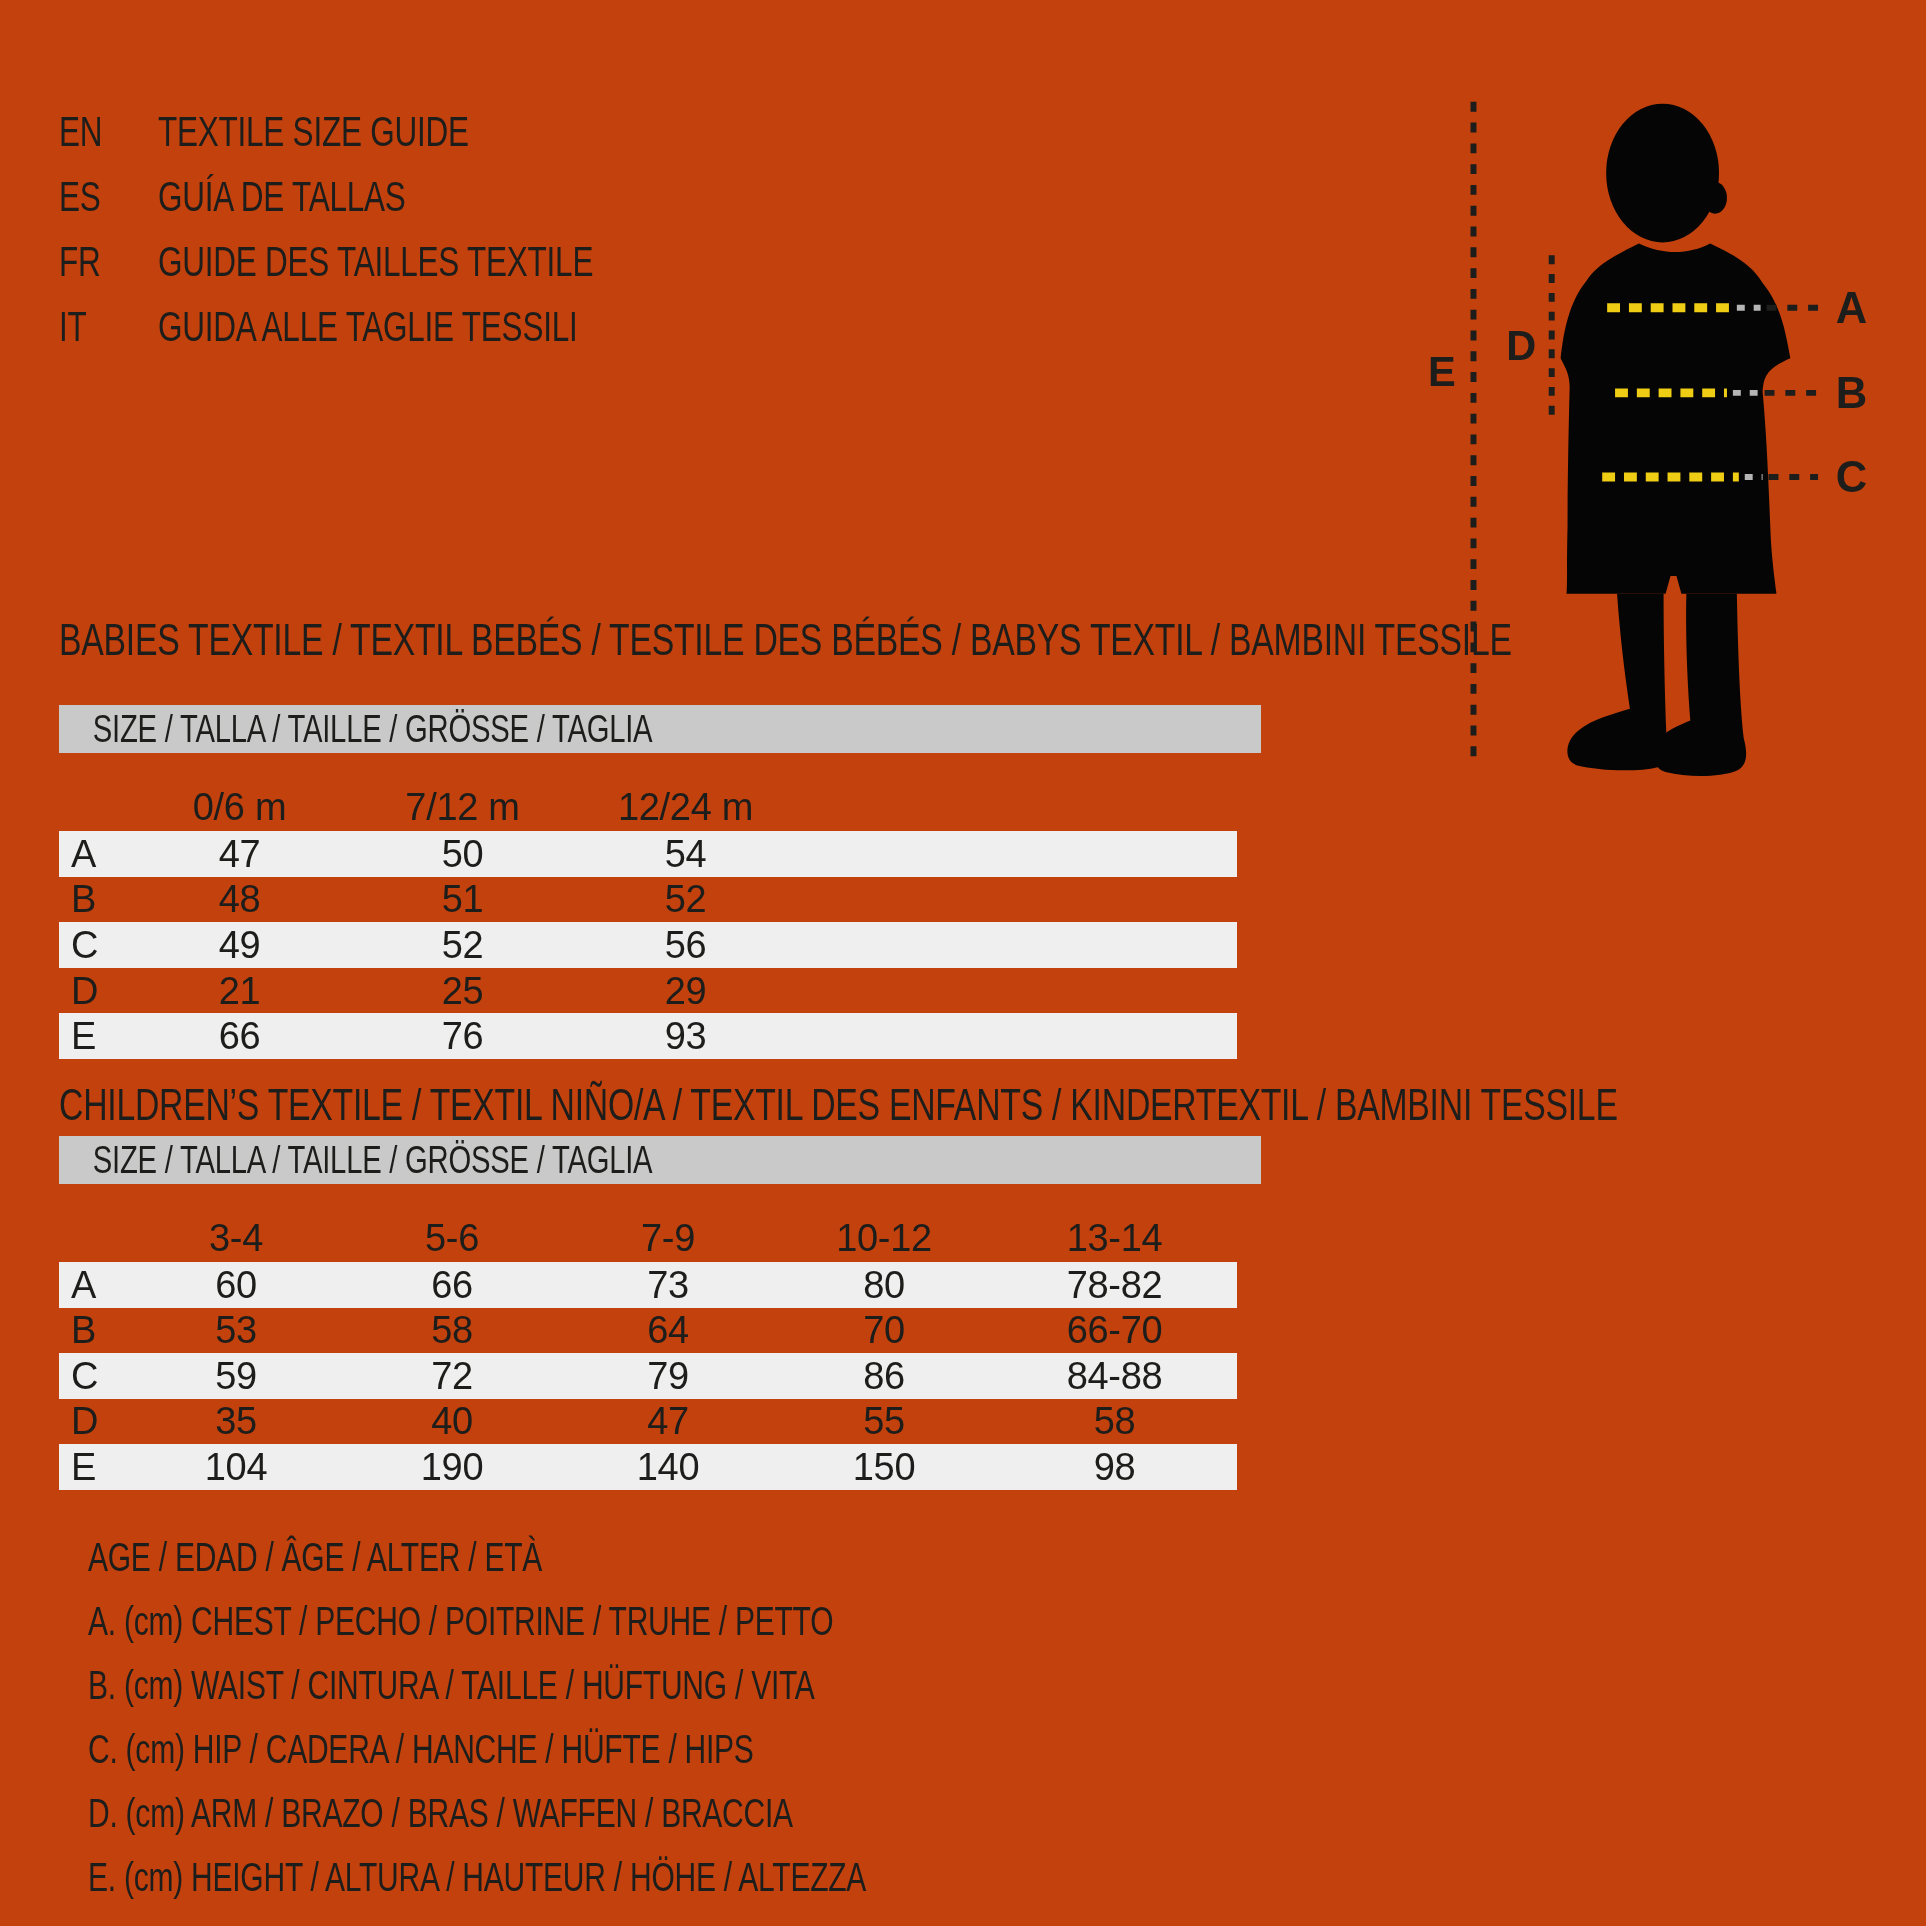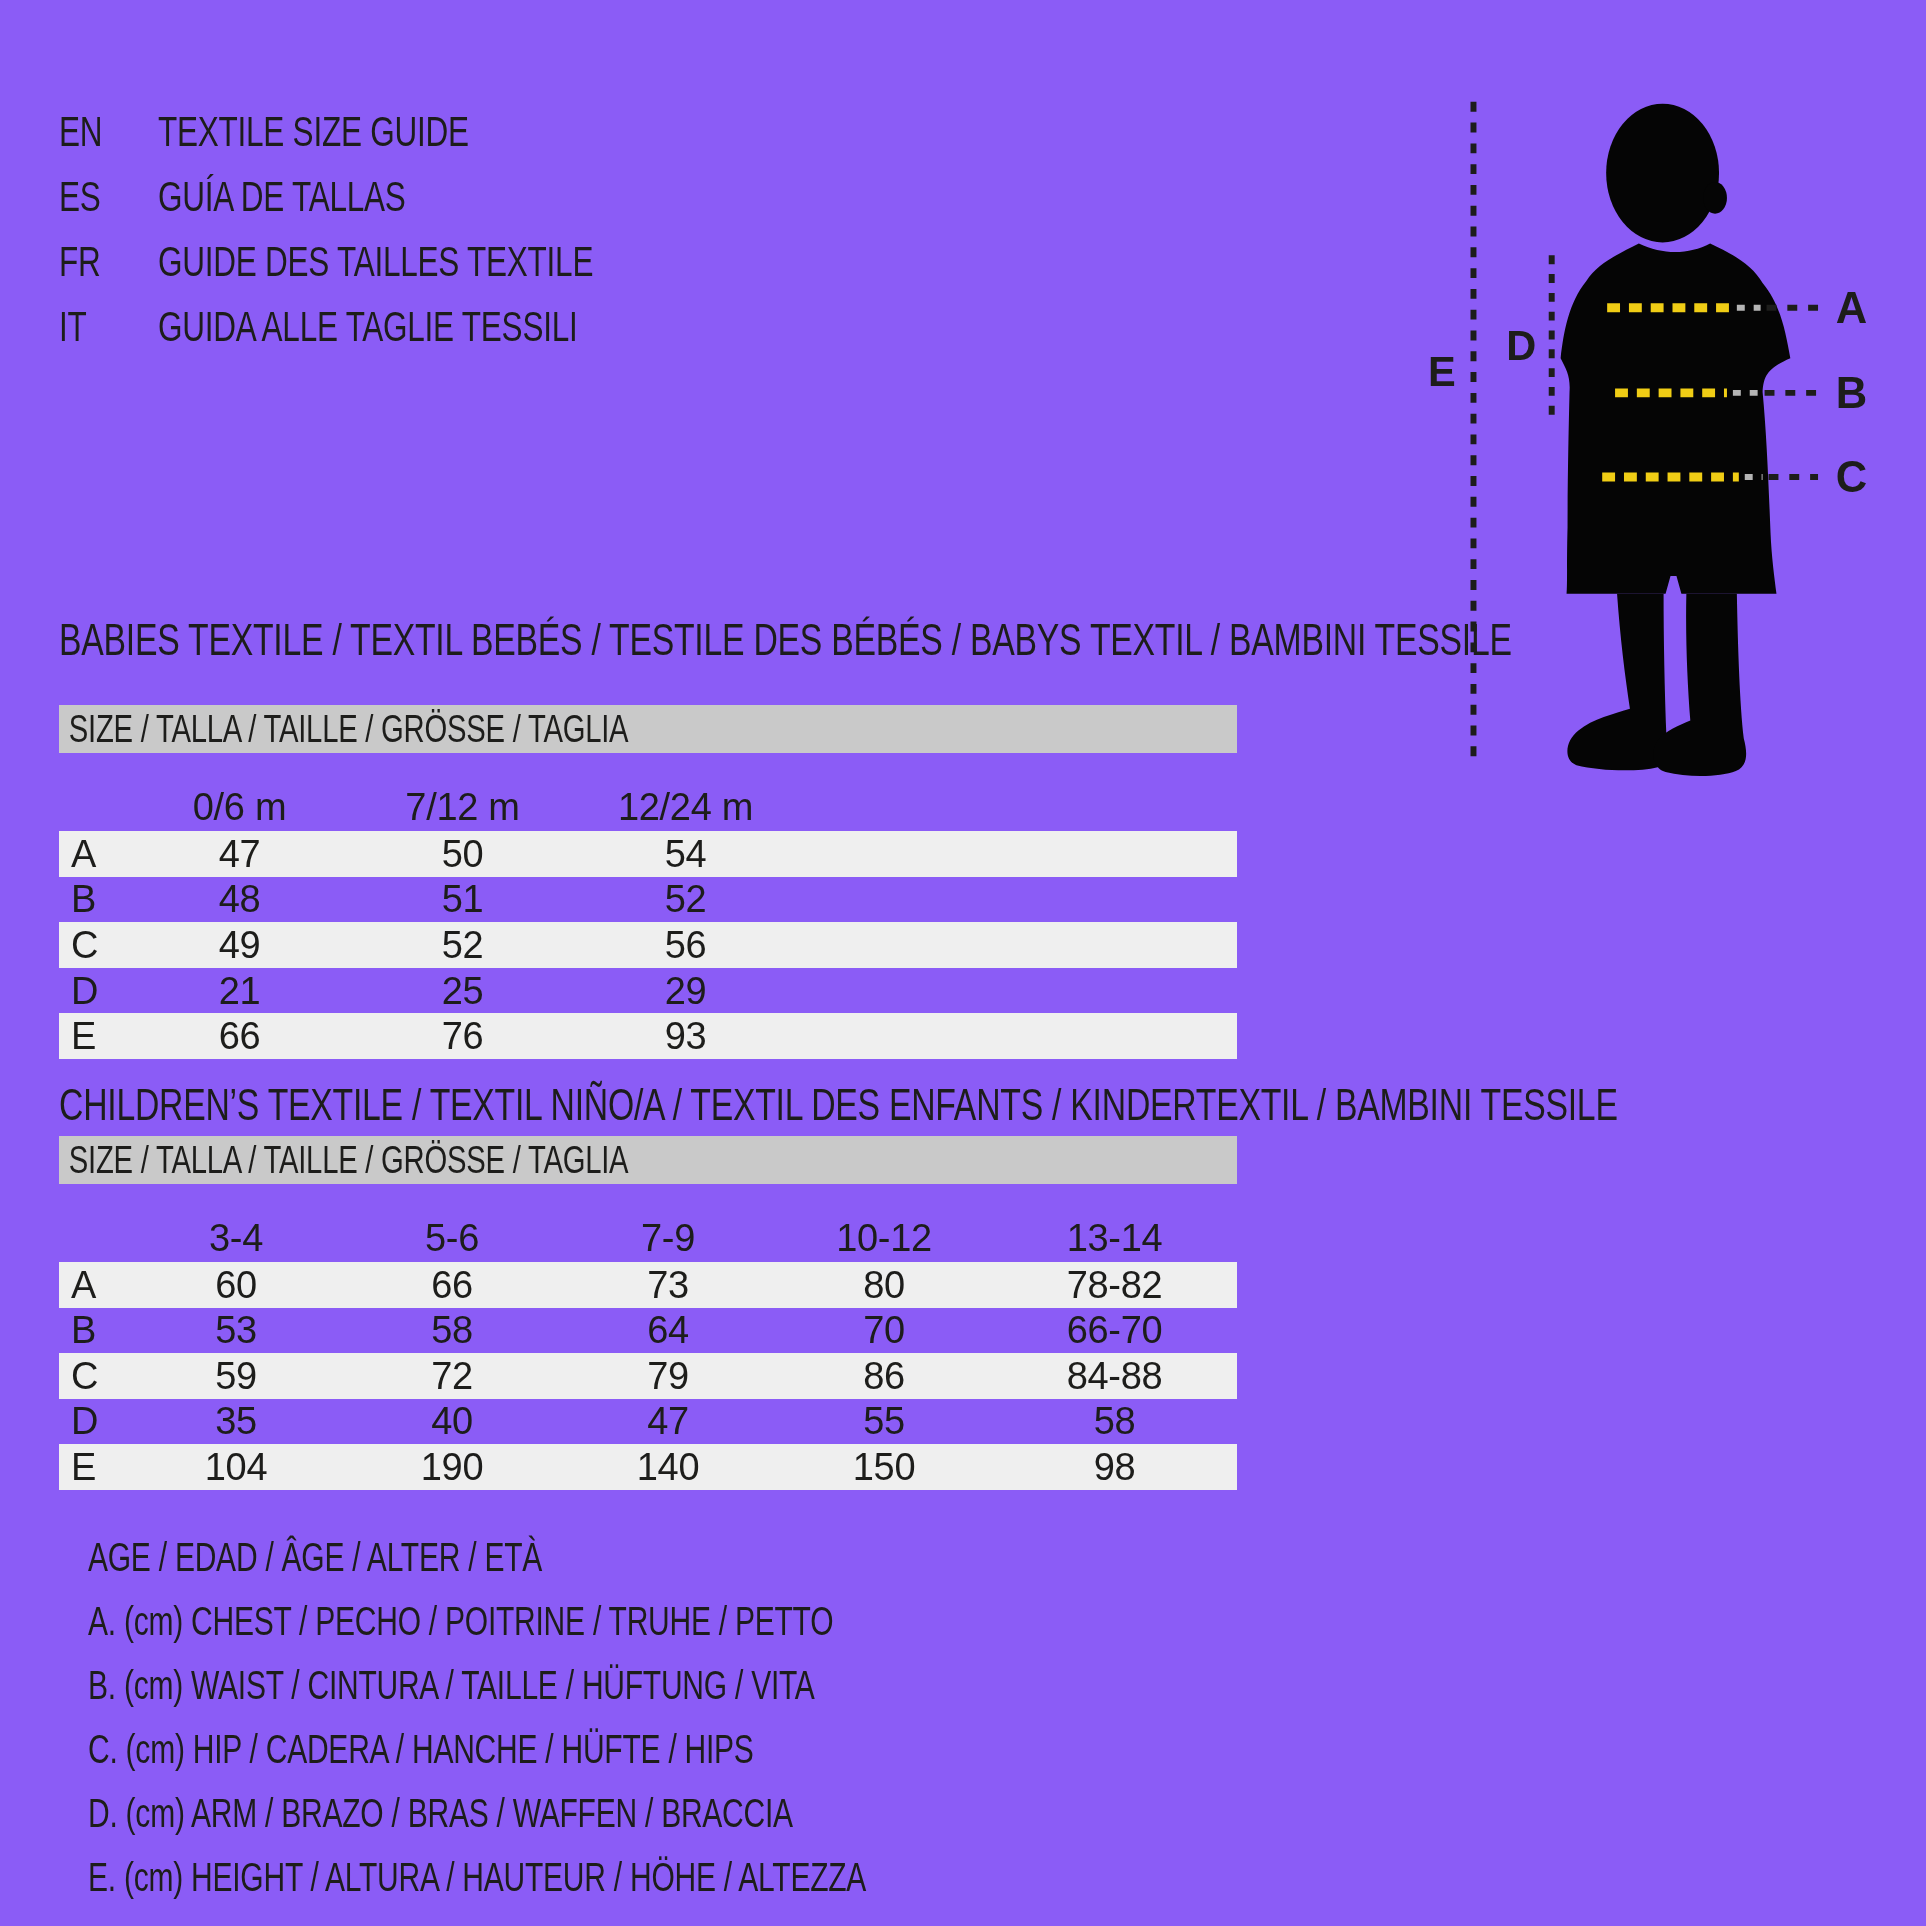"EN" .page { background: #8b5cf6 -> #c2410c }
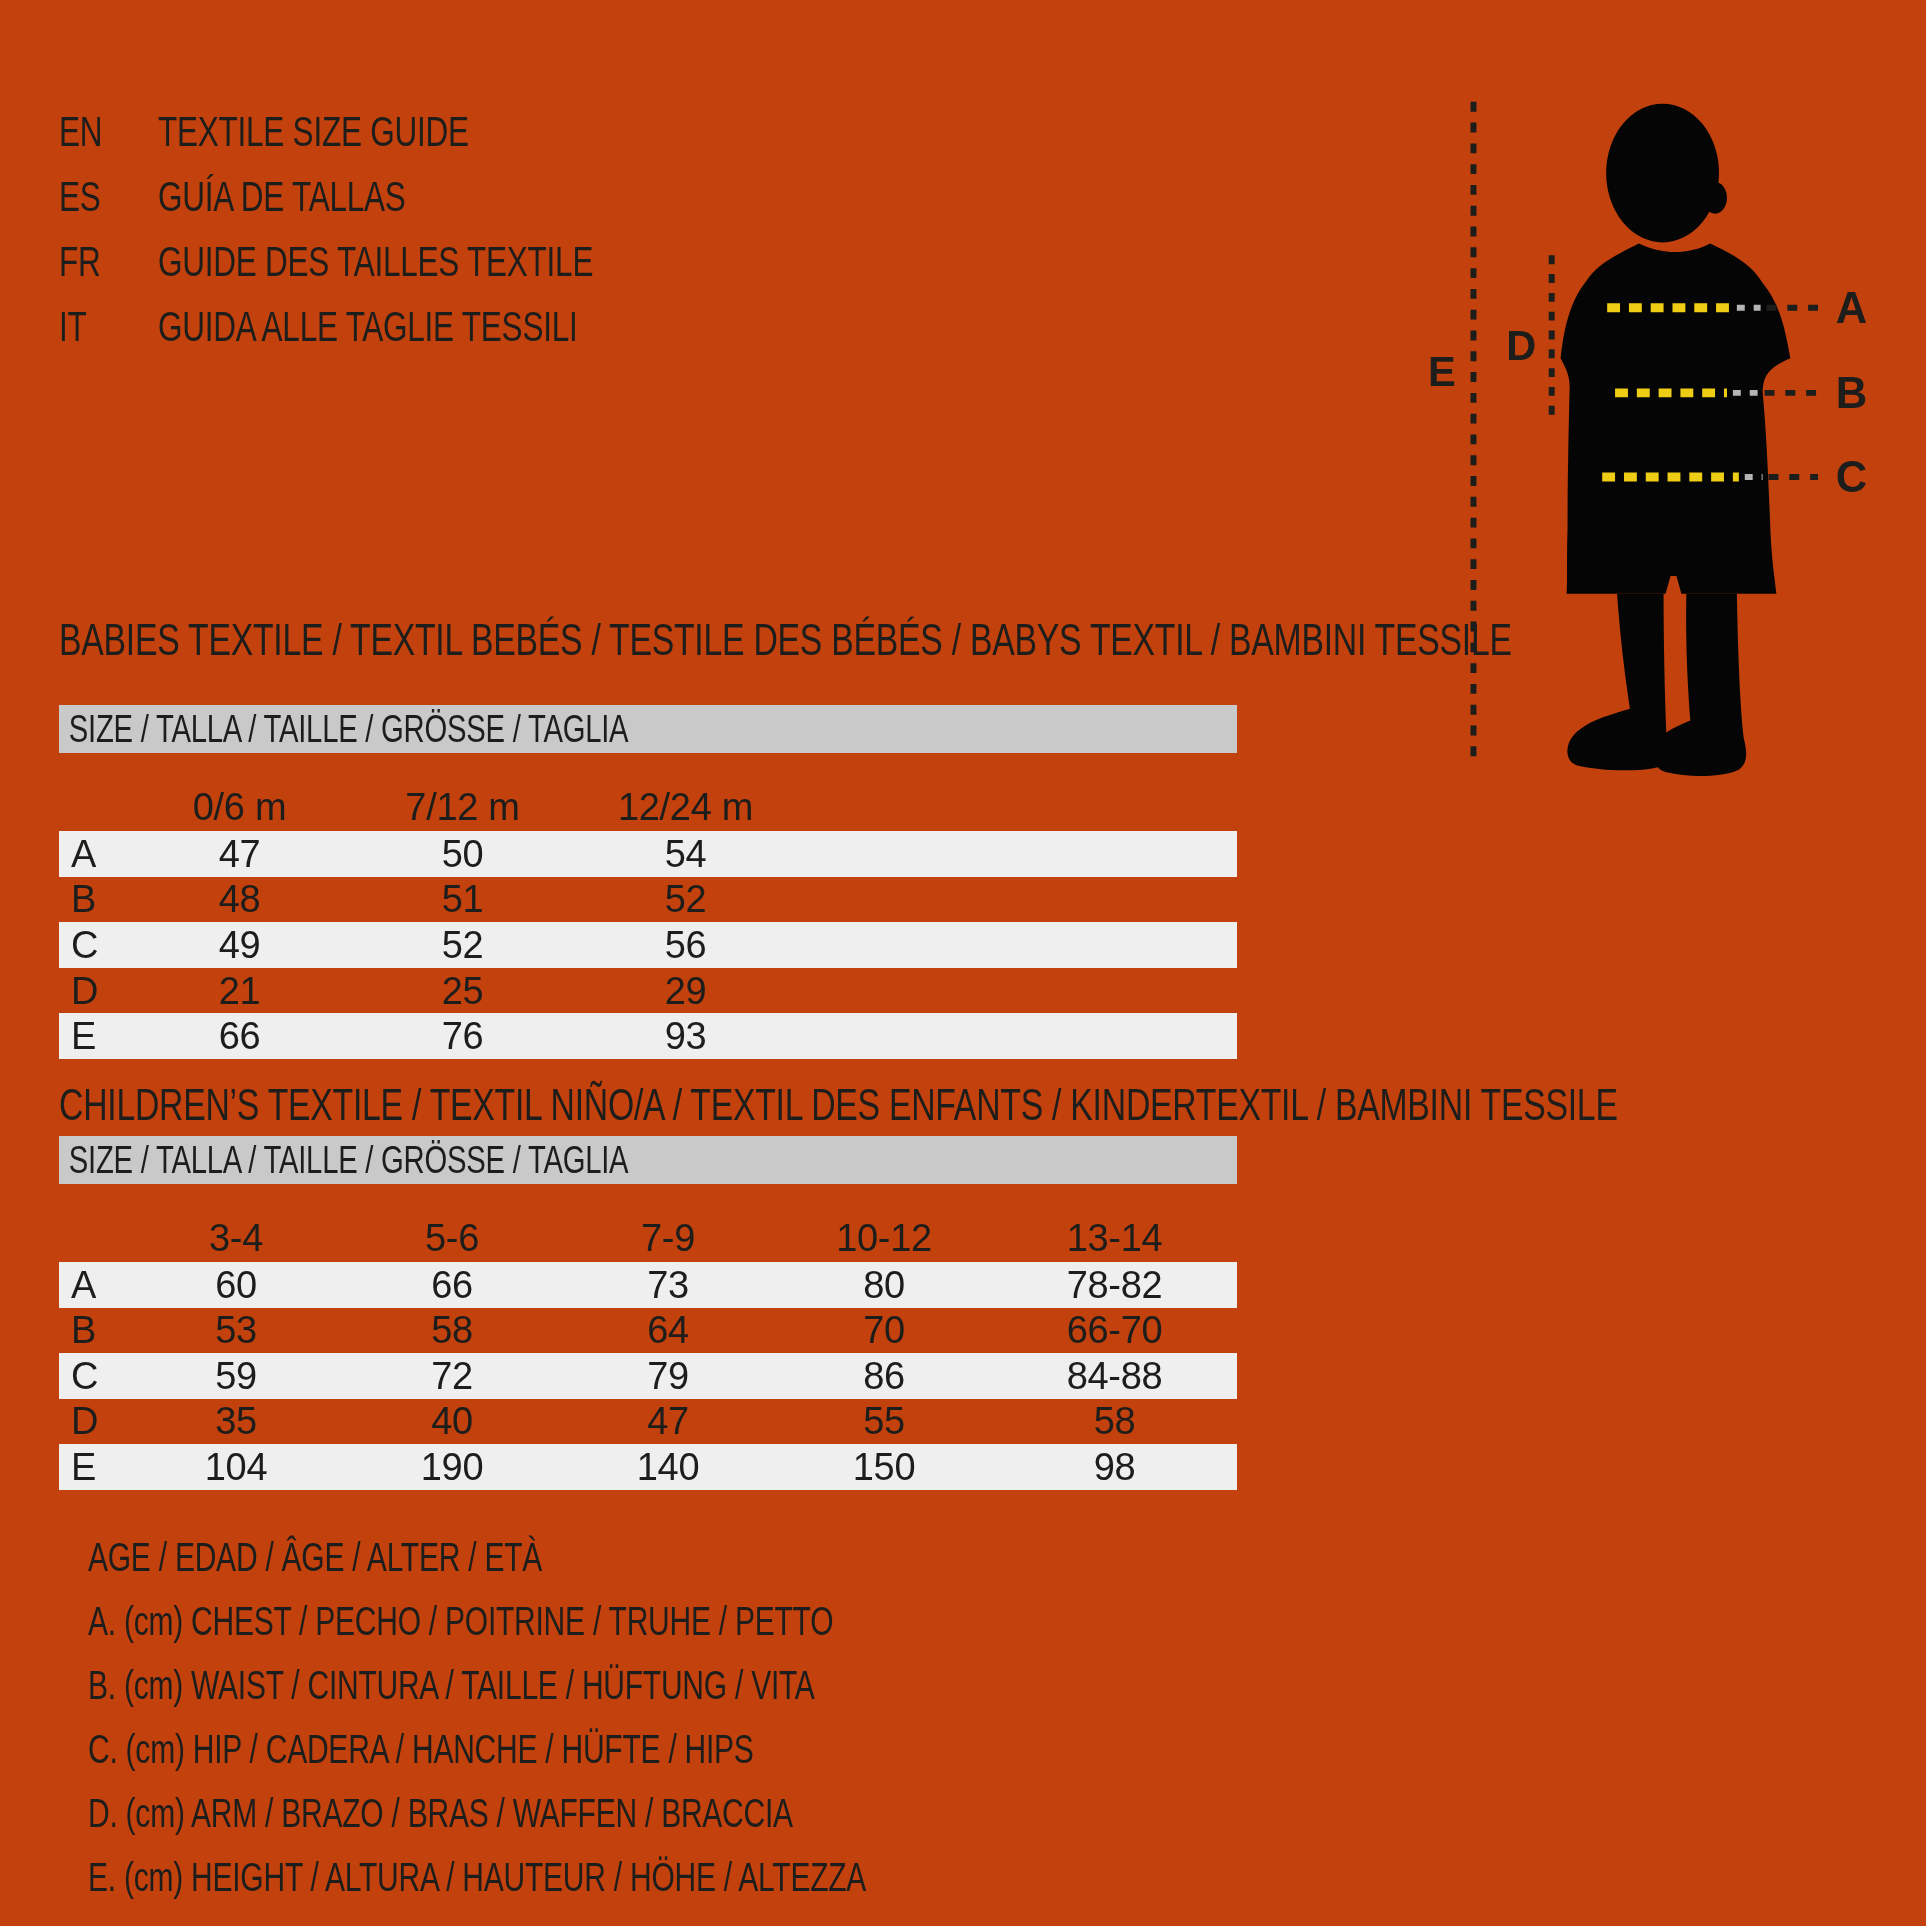"SIZE / TALLA / TAILLE" .size-bar { padding-left: none -> 24px }
